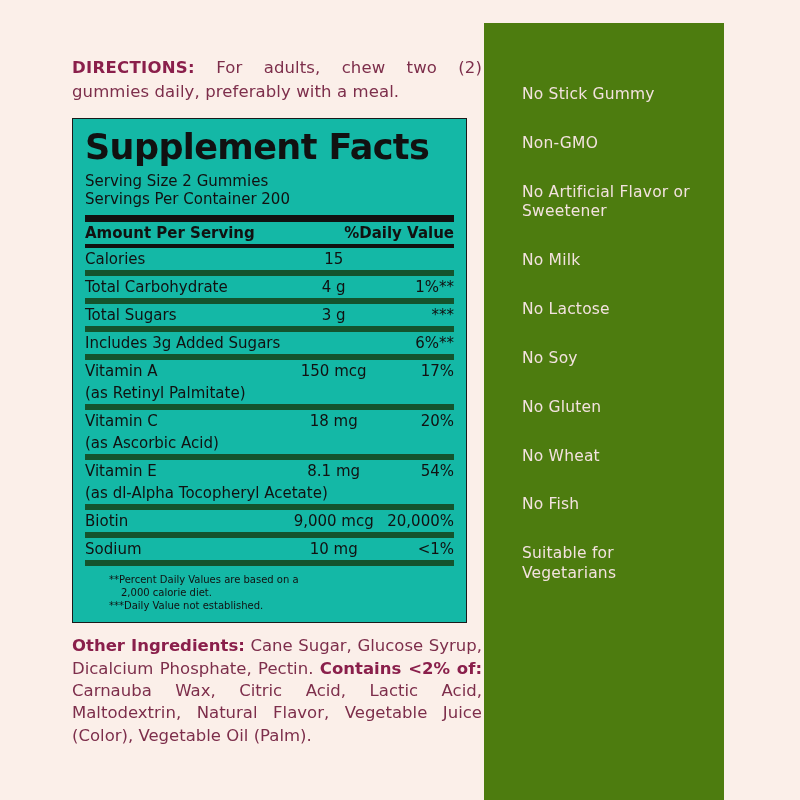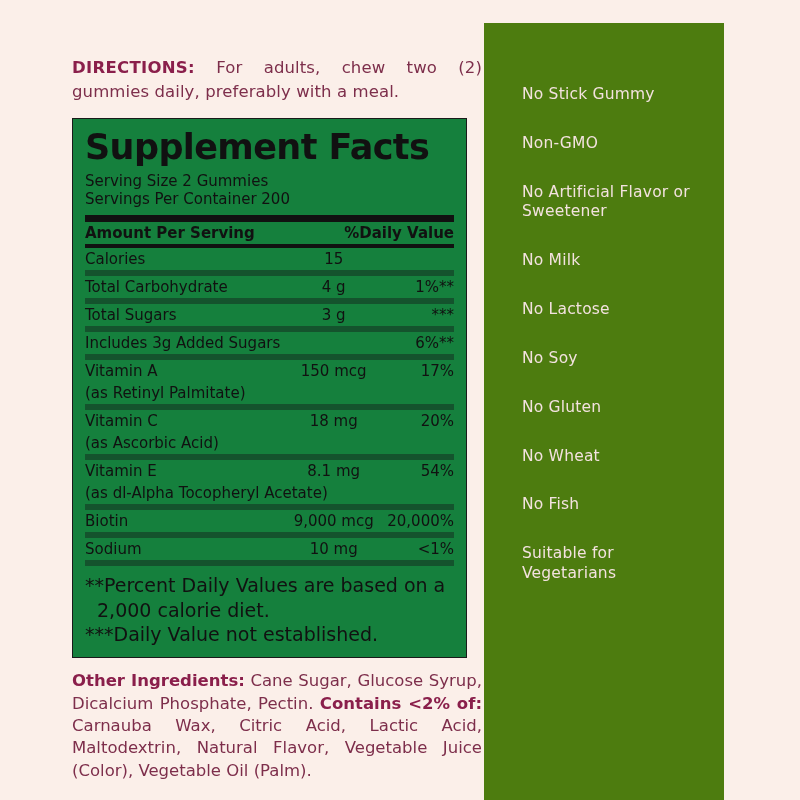"Supplement Facts" #facts { background: #15803d -> #14b8a6 }
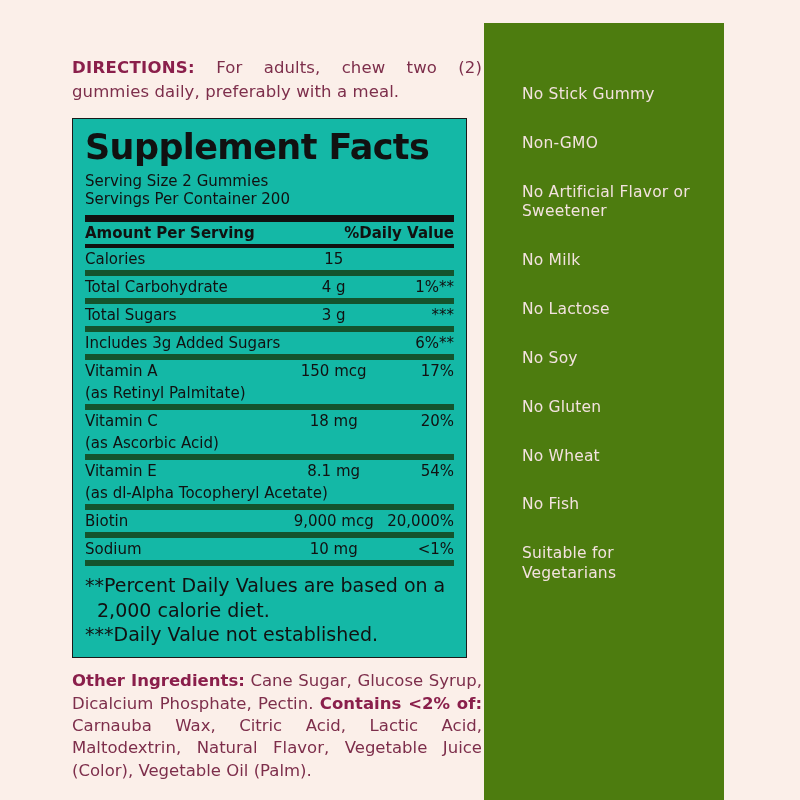"**Percent Daily Values are based" .footnotes { font-size: 19px -> 10px; margin-left: none -> 24px }
